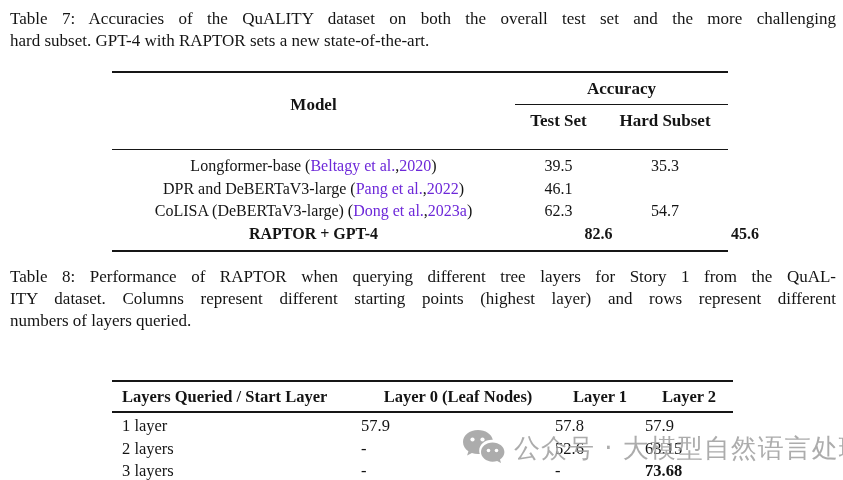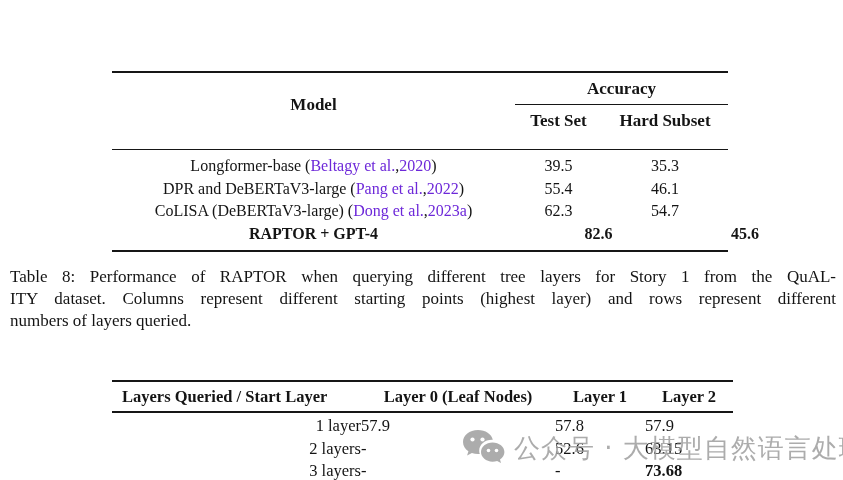"Table 7: Accuracies of the" div.caption { html: none -> <div> <div>Table 7: Accuracies of the QuALITY dataset on both the overall test set and the more challenging</div> <div>hard subset. GPT-4 with RAPTOR sets a new state-of-the-art.</div> </div> }
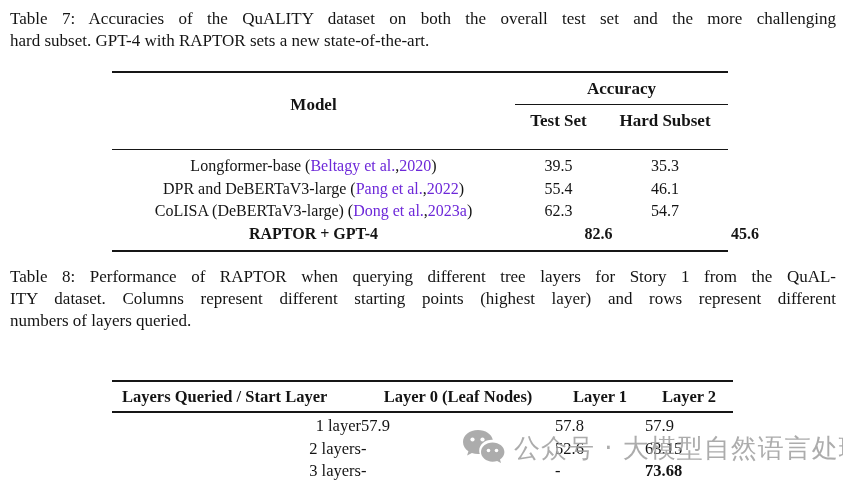"55.4" div { html: <div>55.4</div> -> none }
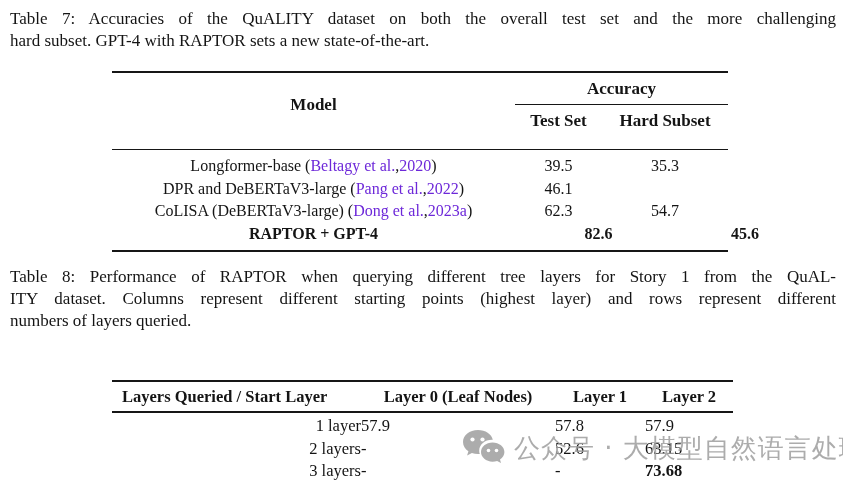"1 layer" .t8-row > div:first-child { text-align: right -> left }
